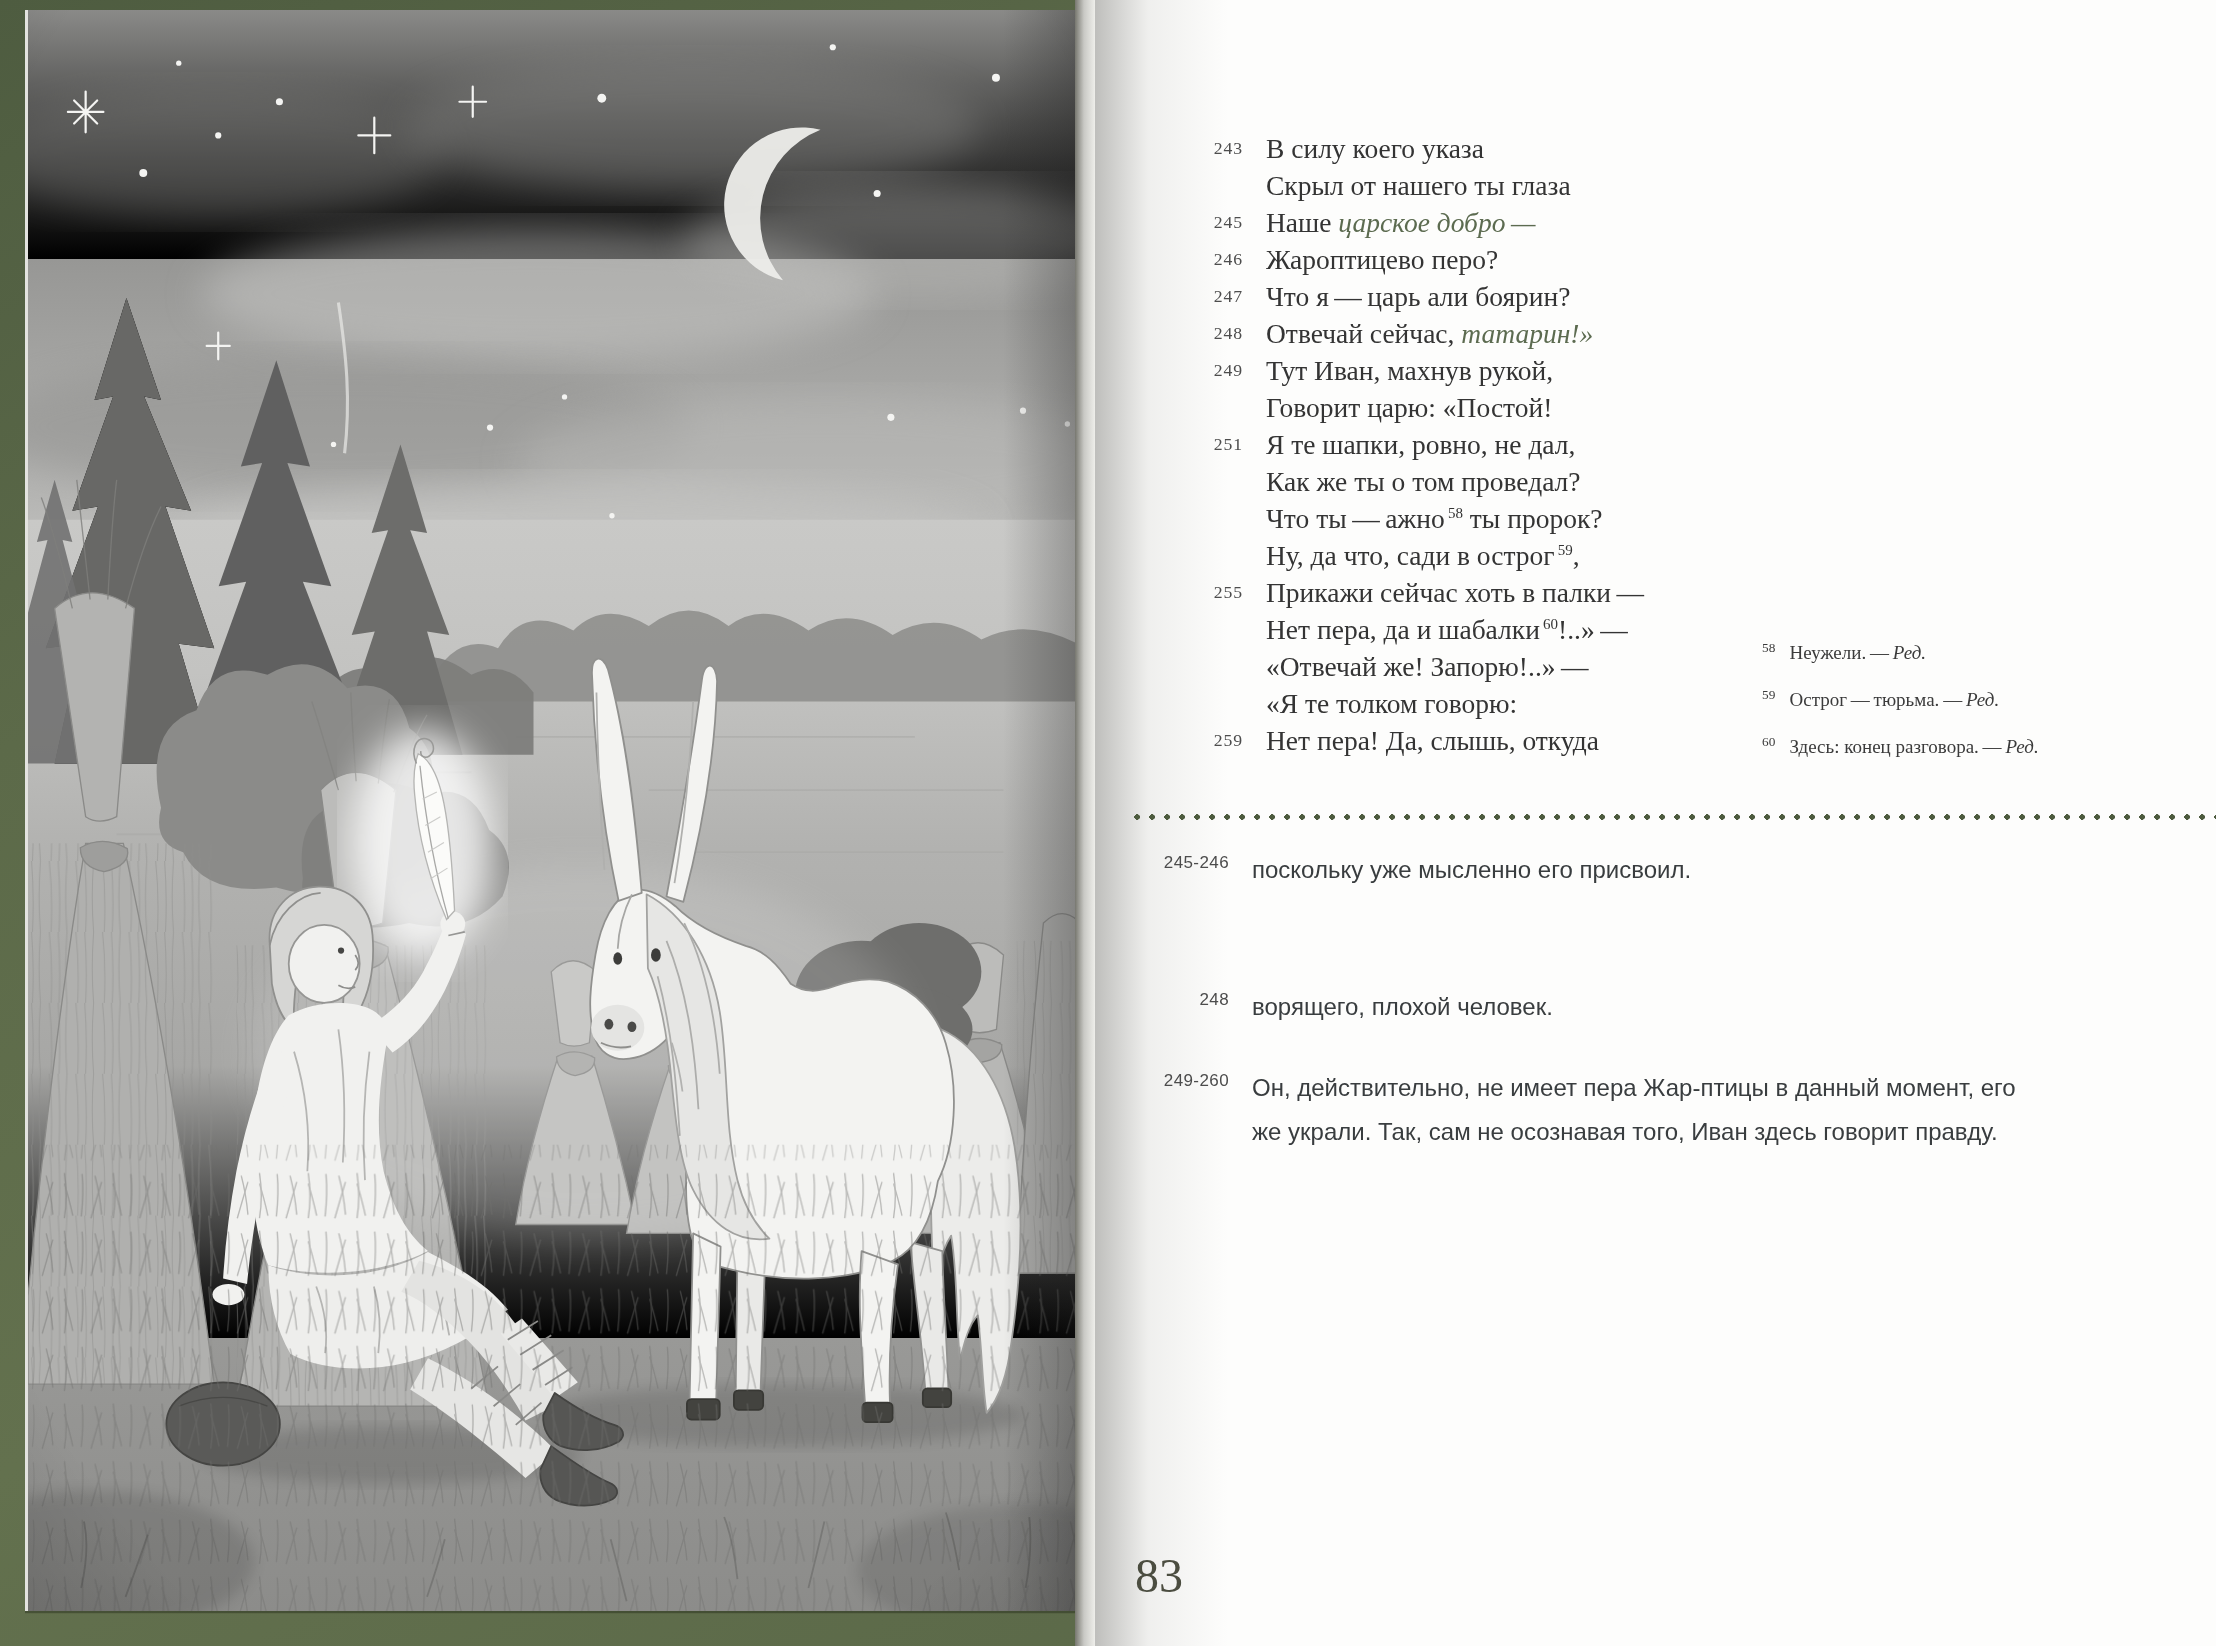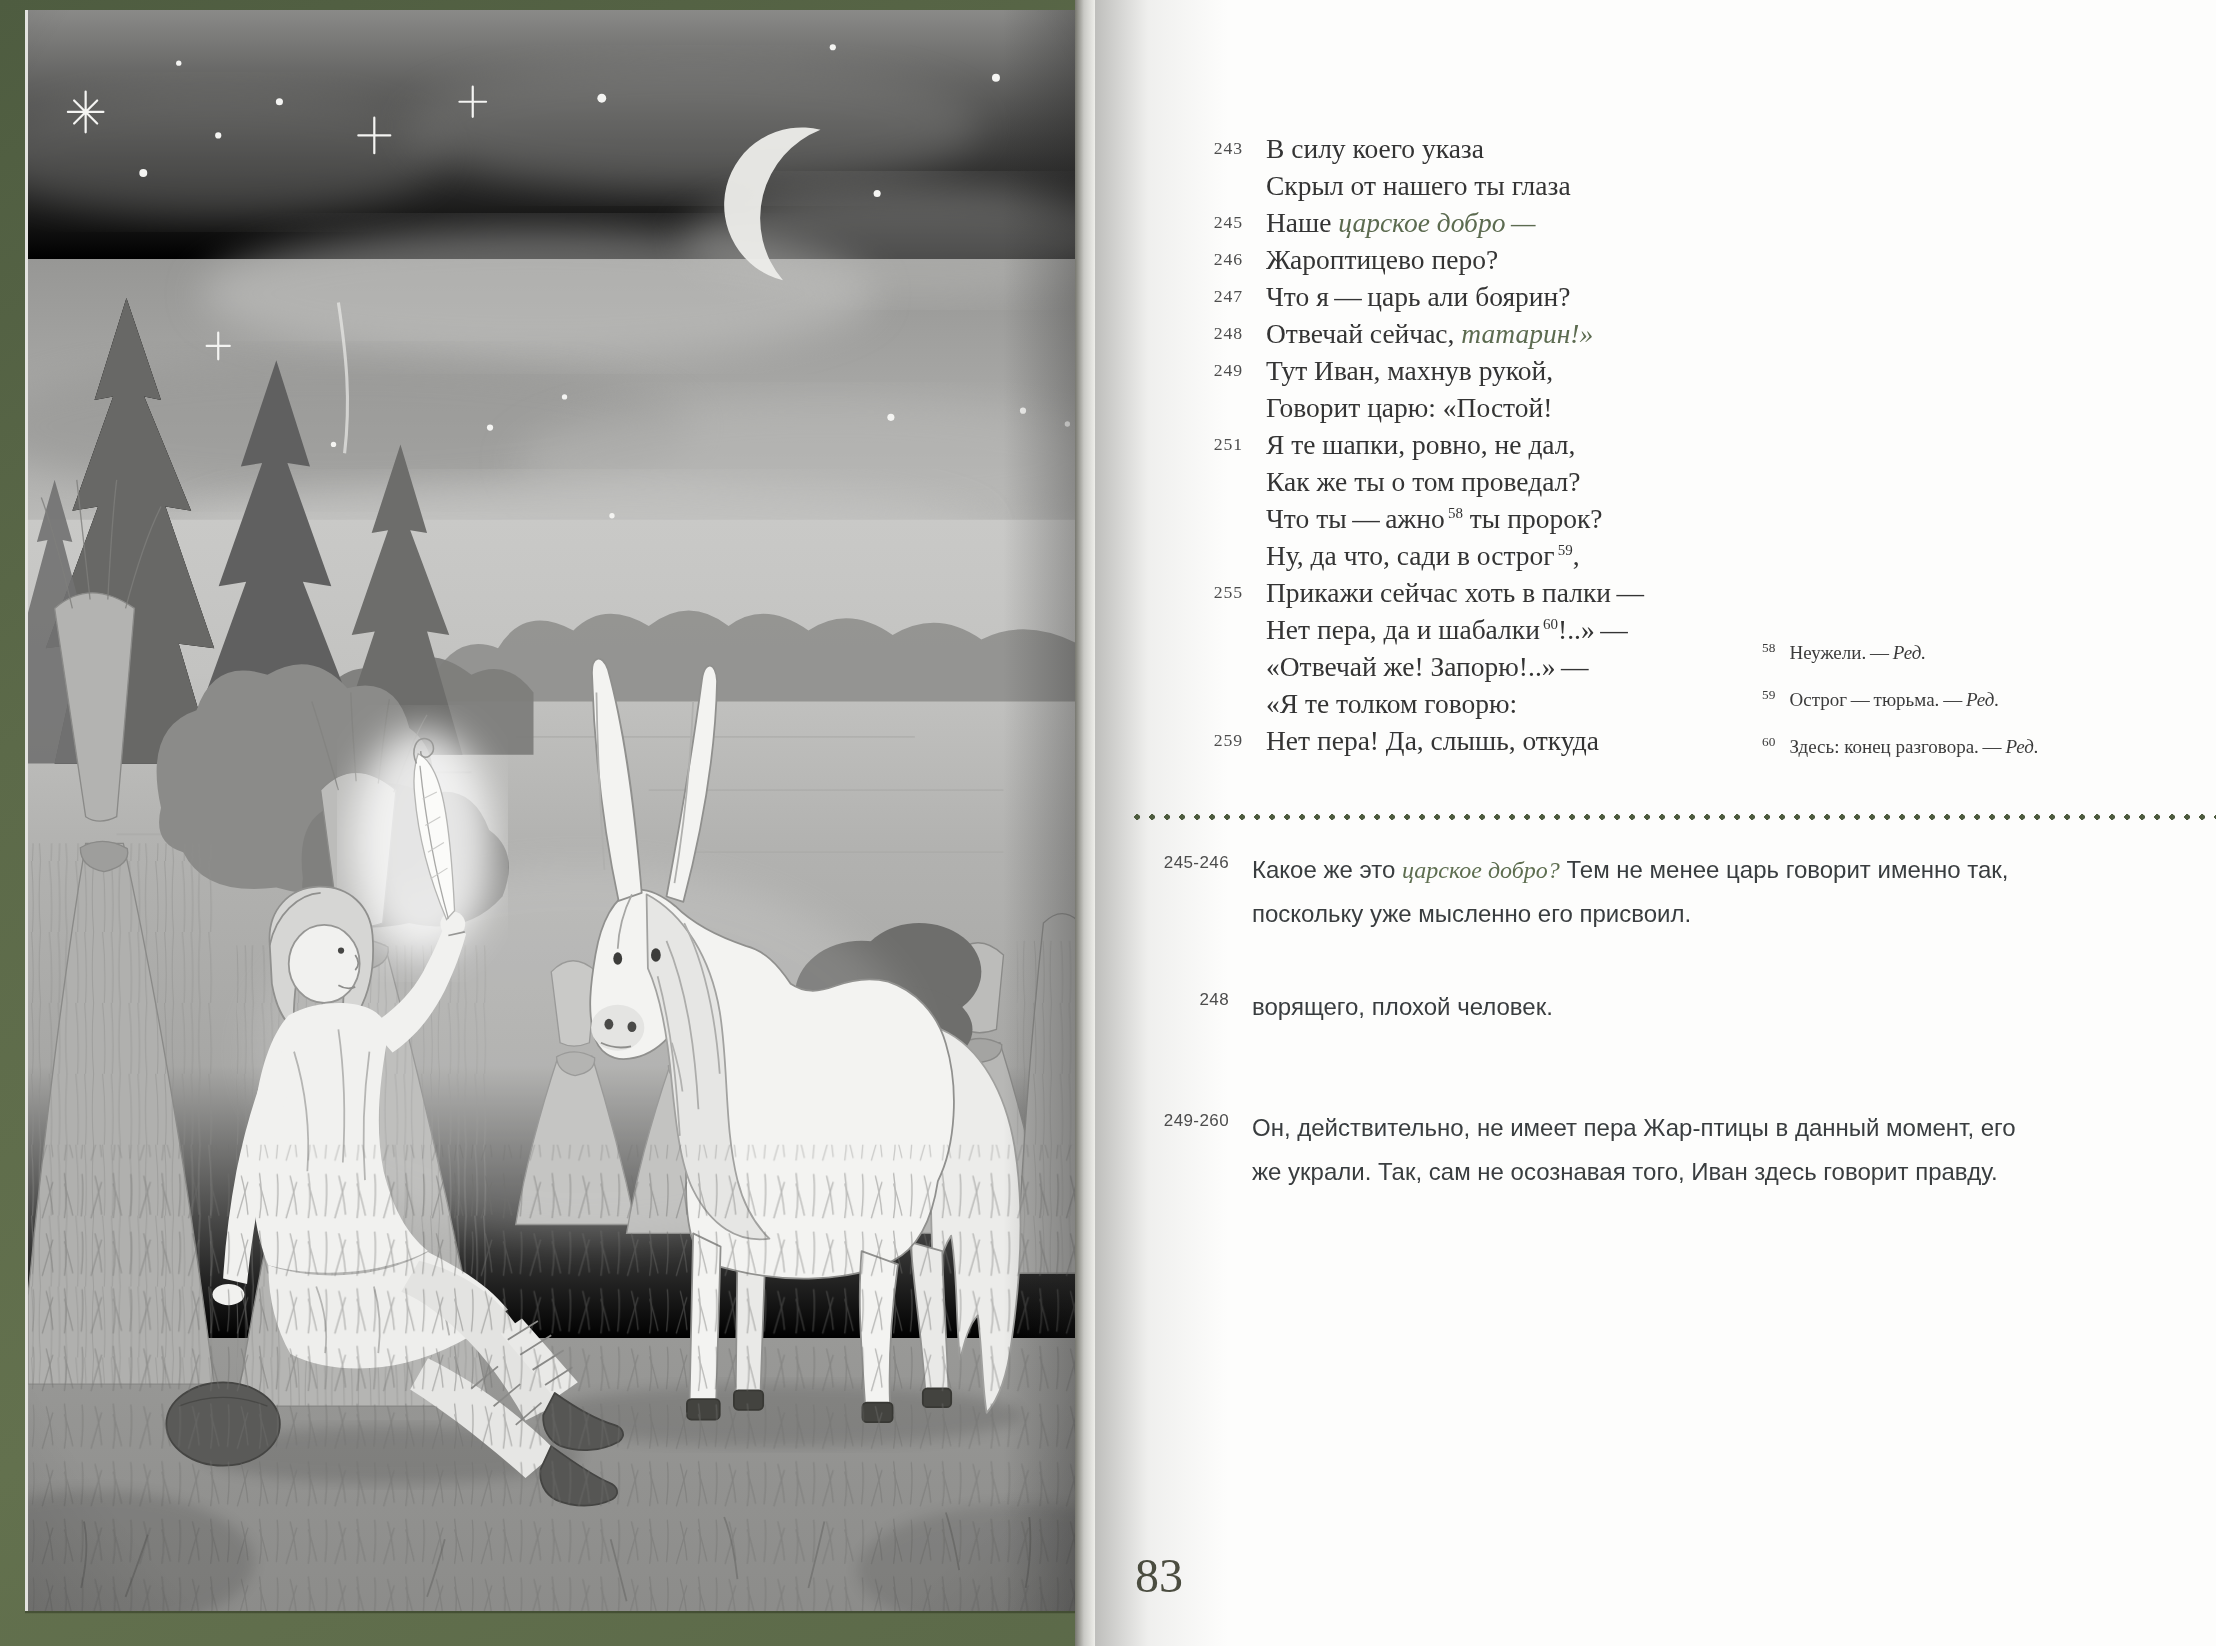"Какое же это царское добро?" div.cline { html: <div><span>Какое же это </span><span>царское добро?</span><span> Тем не менее царь говорит именно так,</span></div> -> none }
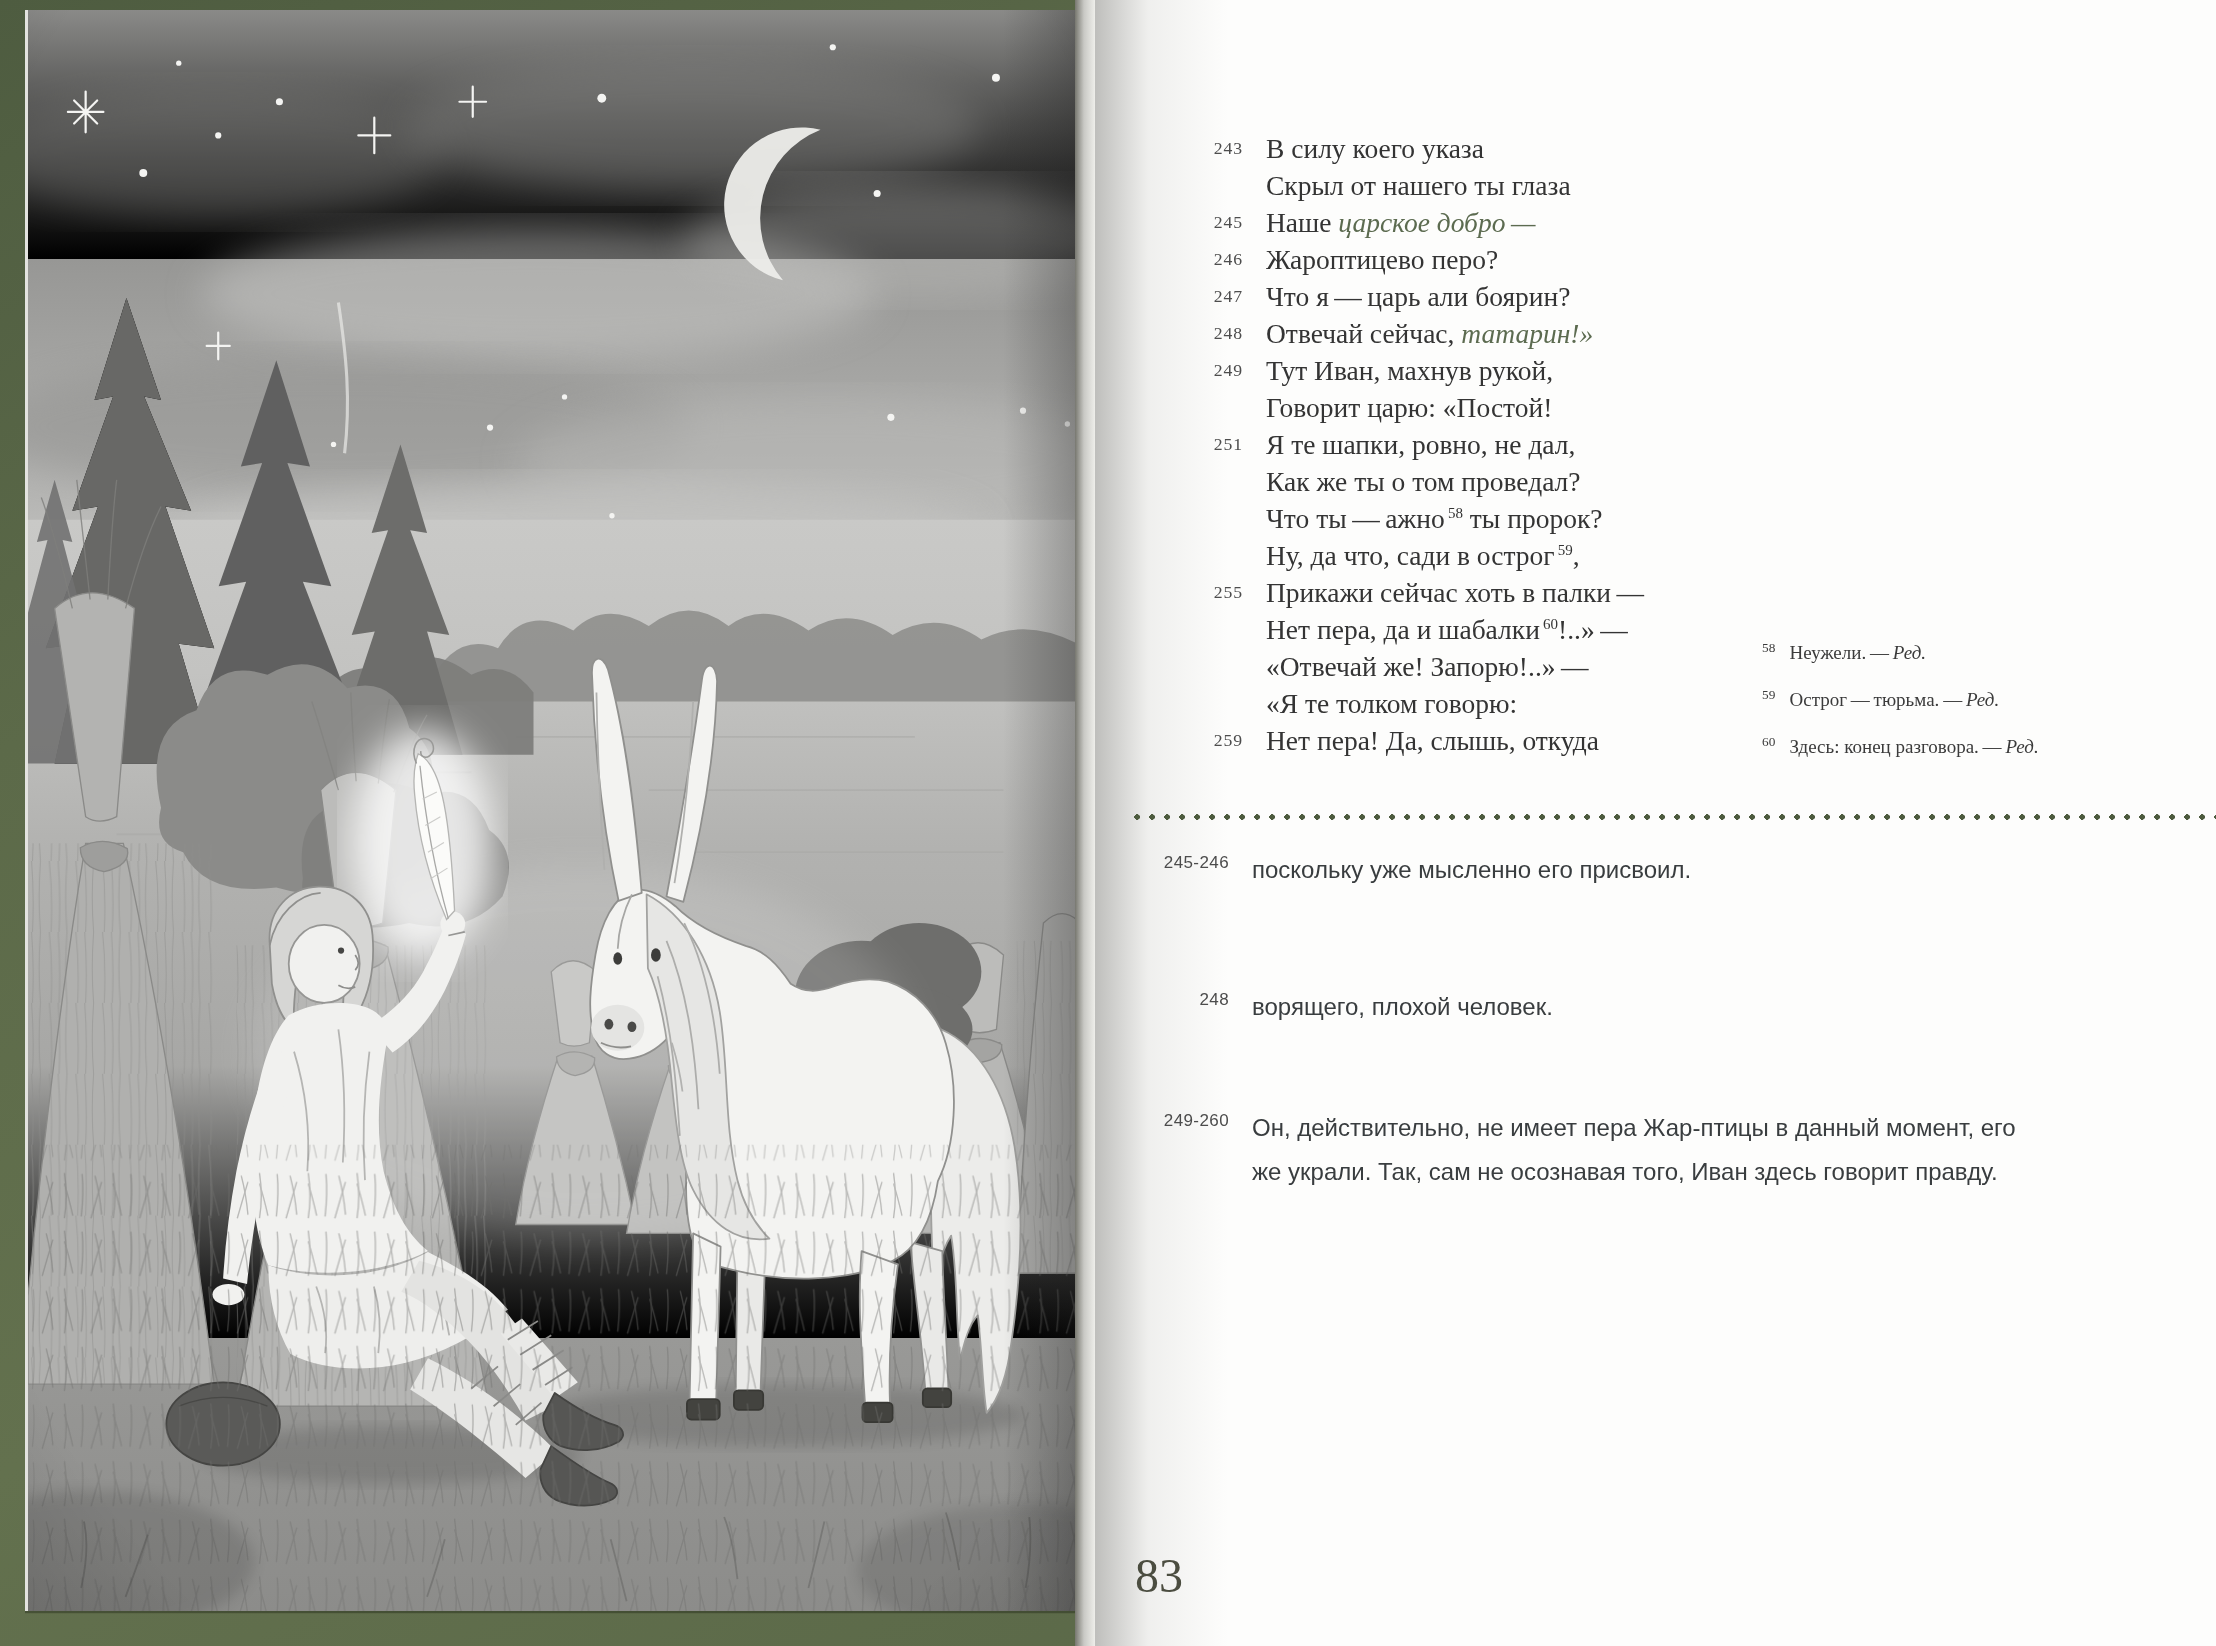"249-260" div.cblock { top: 1106px -> 1066px }
